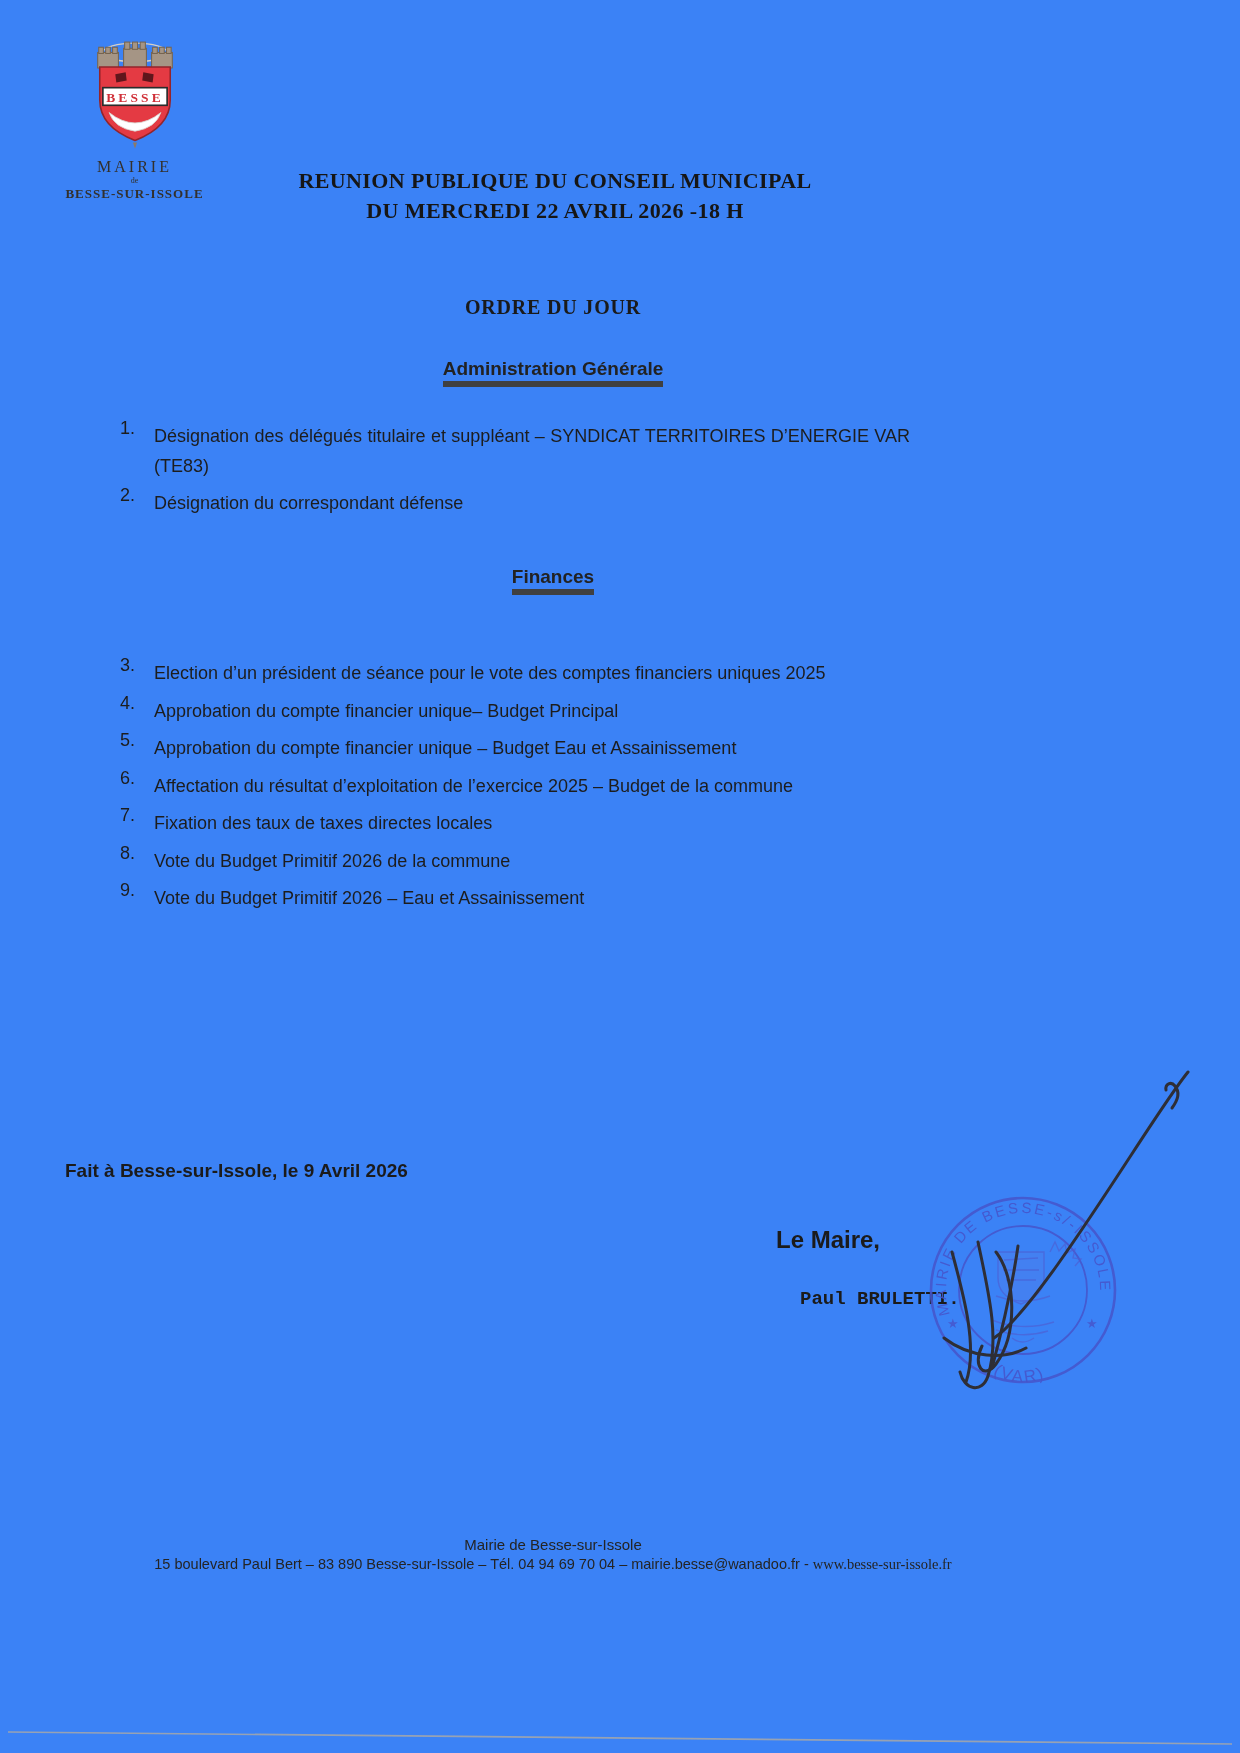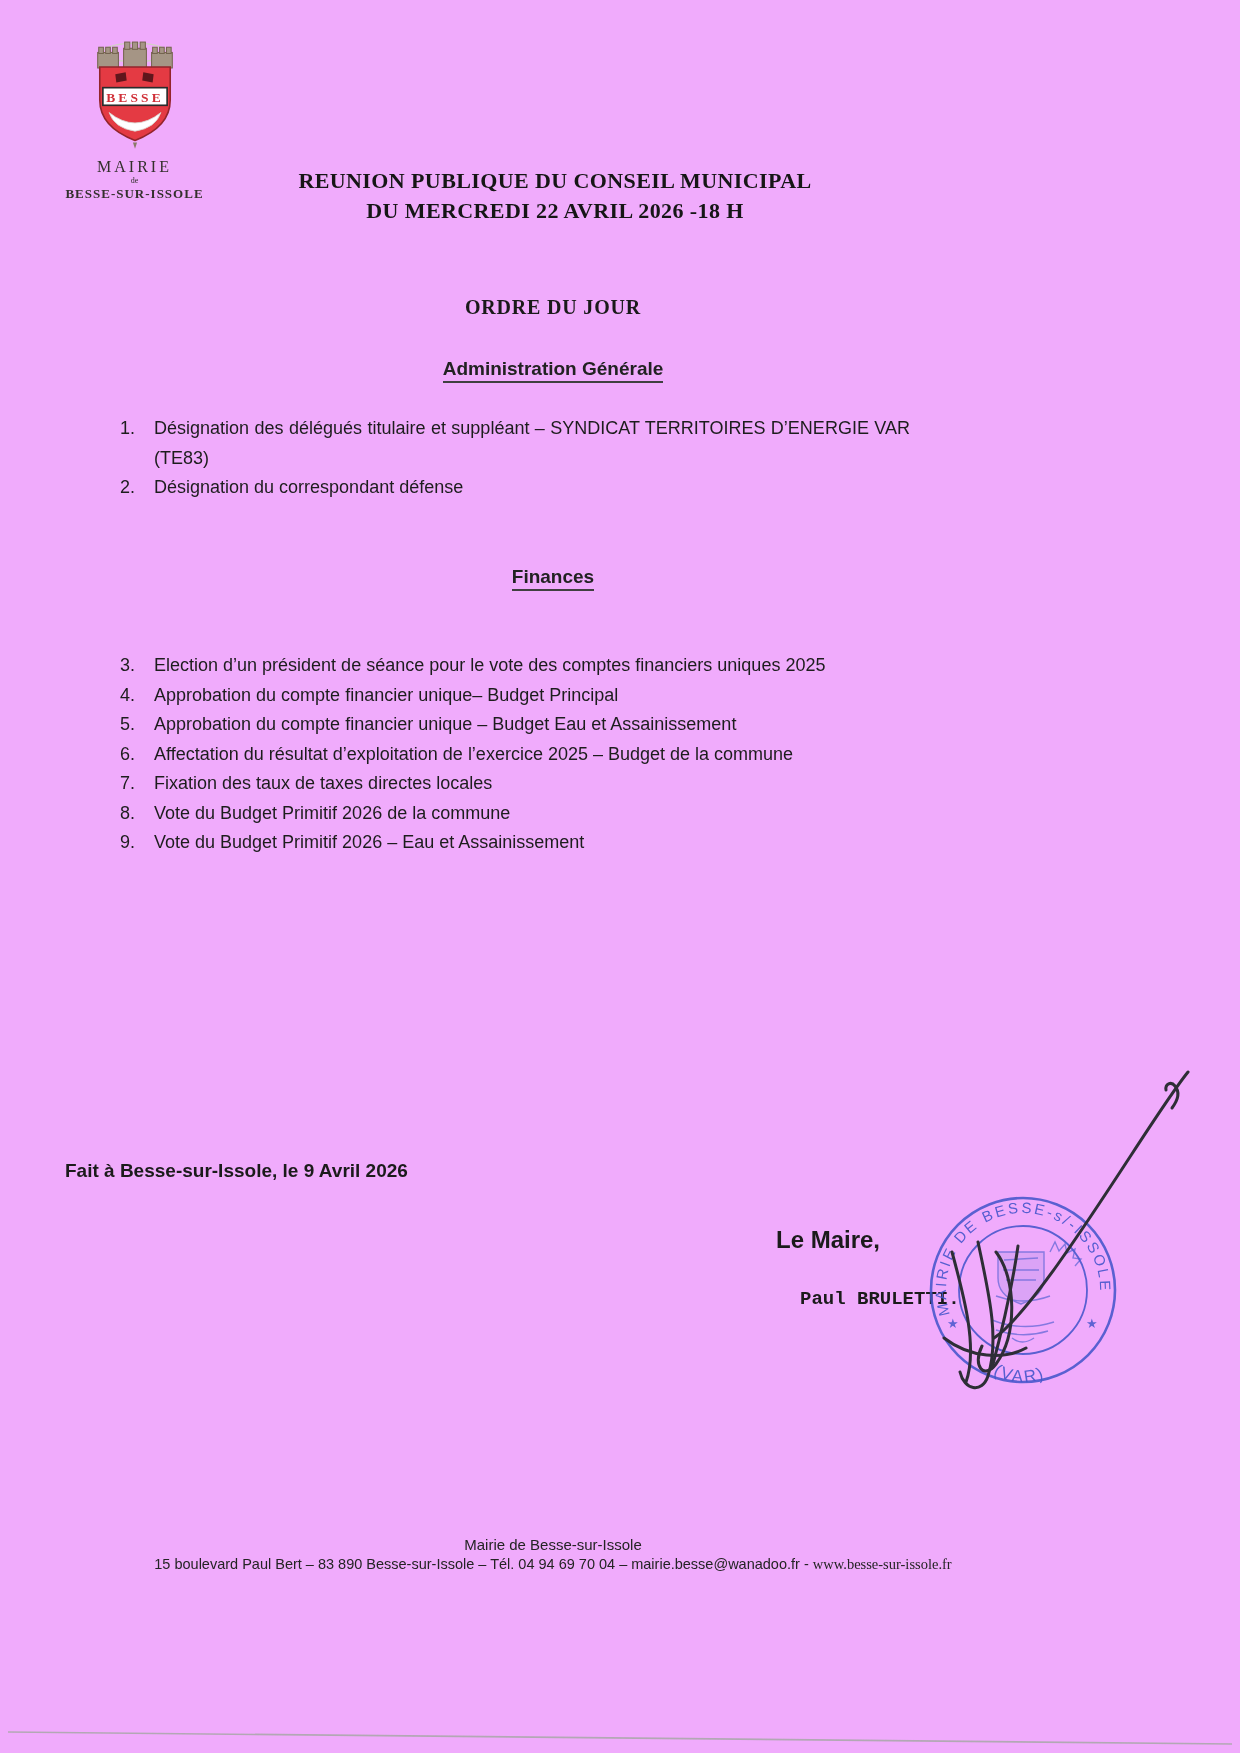"BESSE" .page { background: #f0abfc -> #3b82f6 }
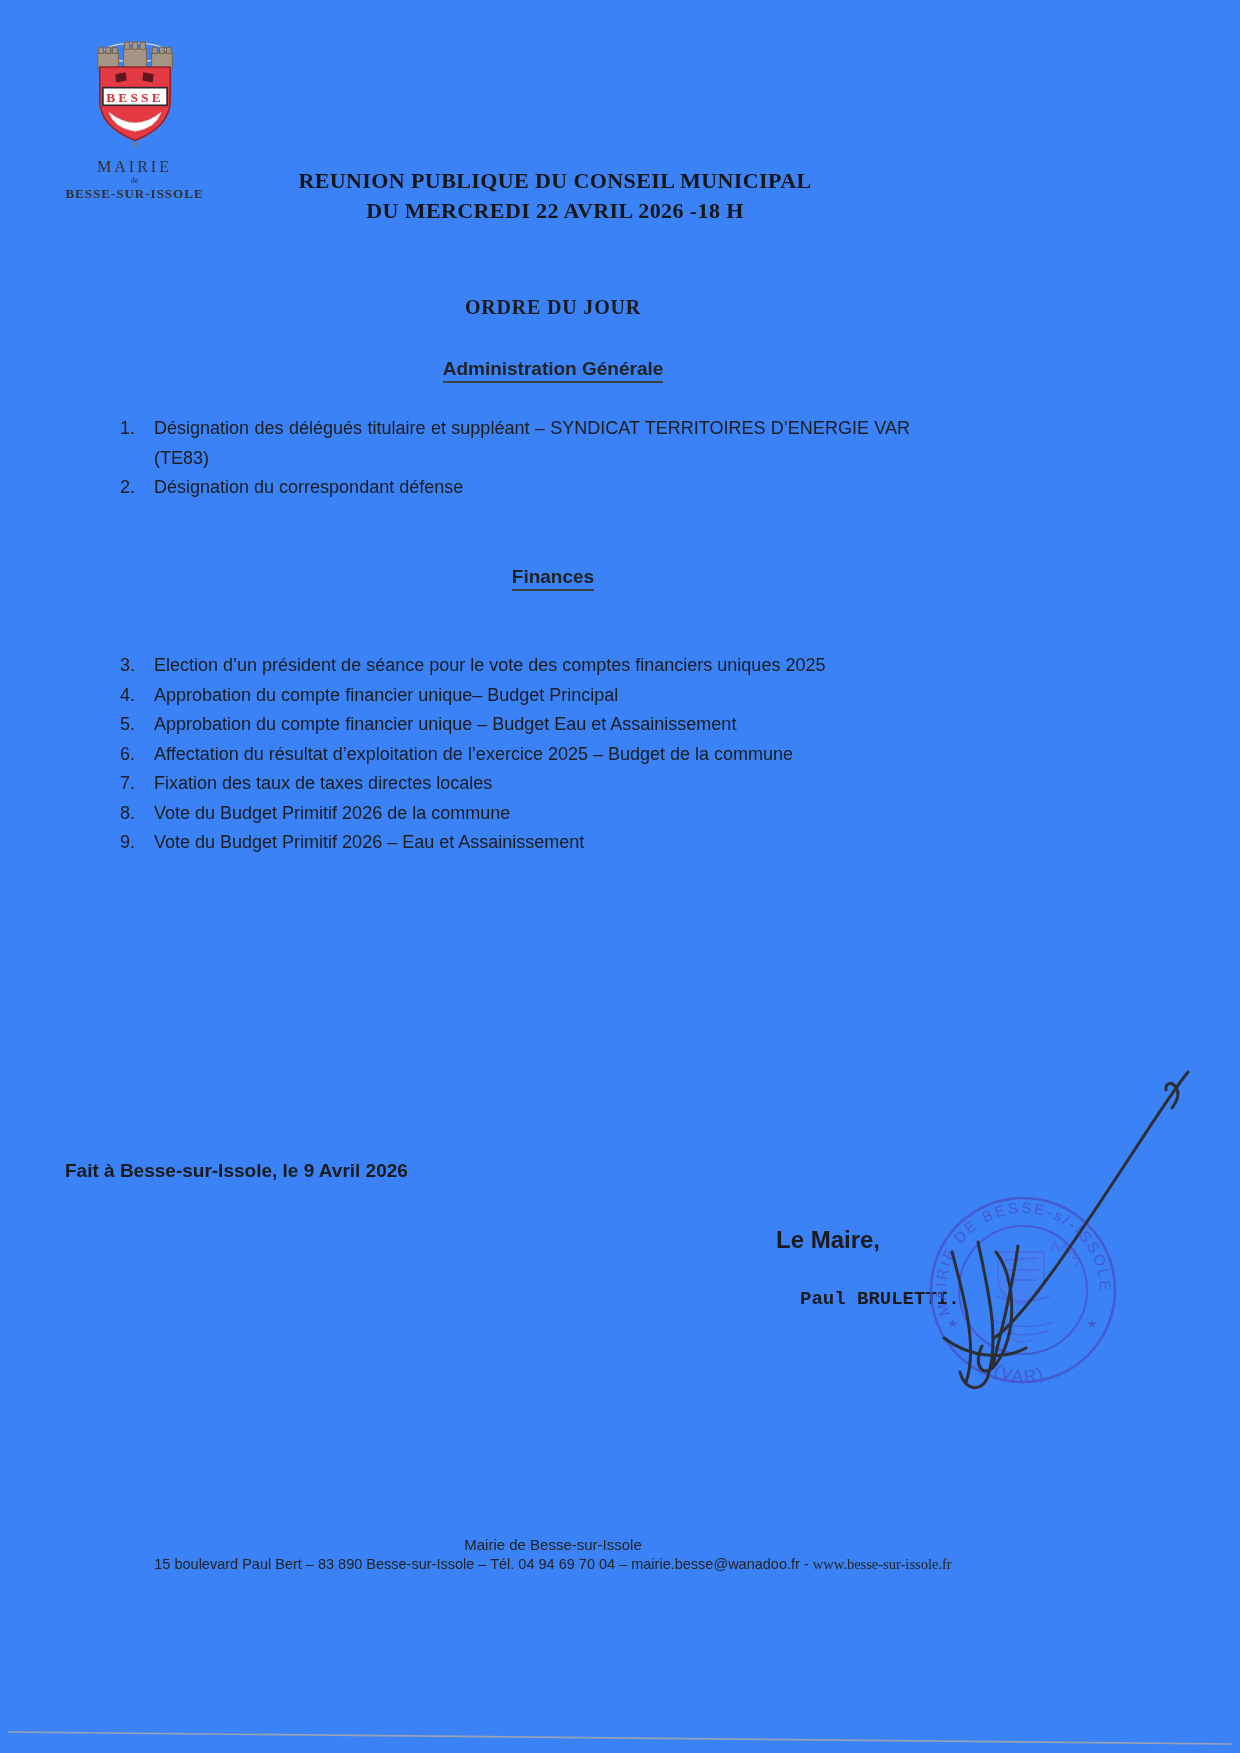"Administration Générale" .sec-title span { border-bottom: 2px solid #404040 -> 6px solid #404040 }
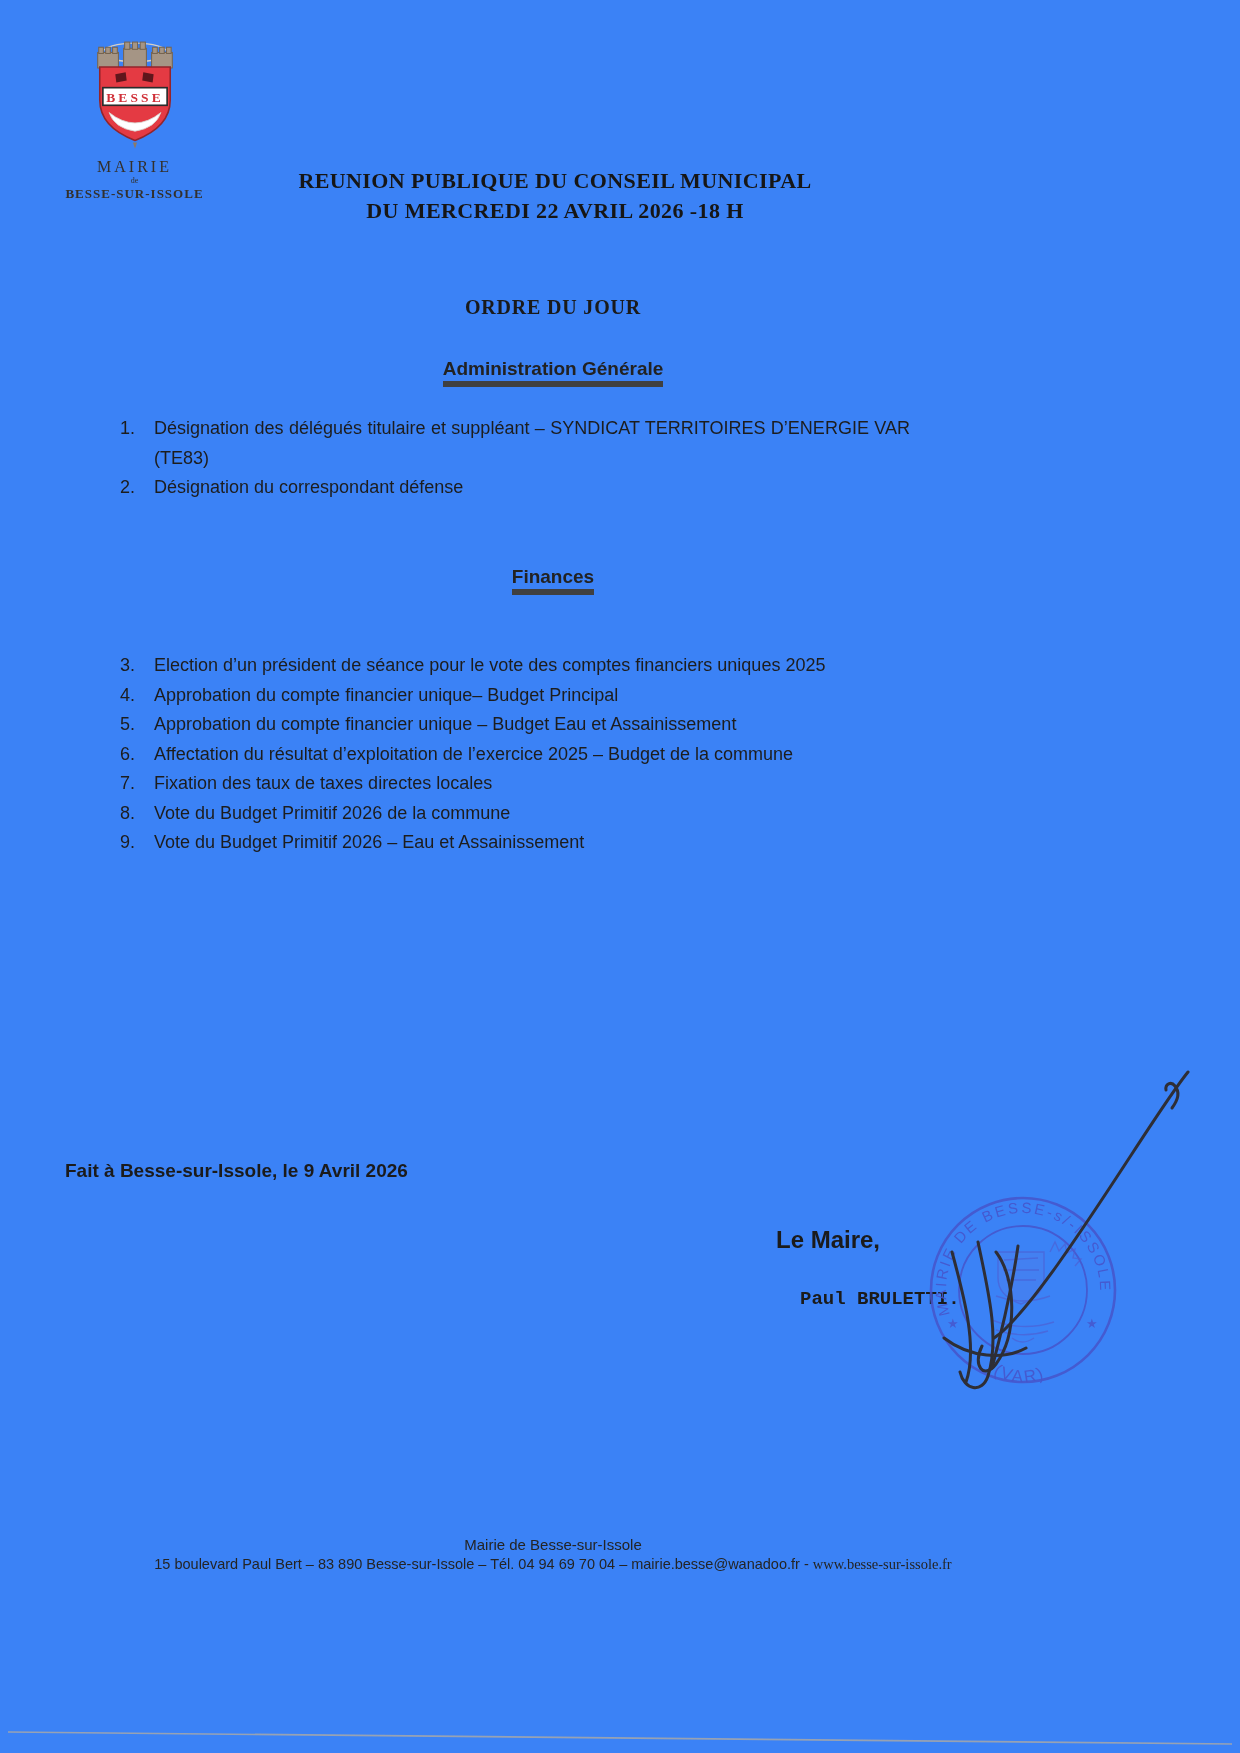"Désignation des délégués titulaire et" .txt { margin-top: none -> 8px }
